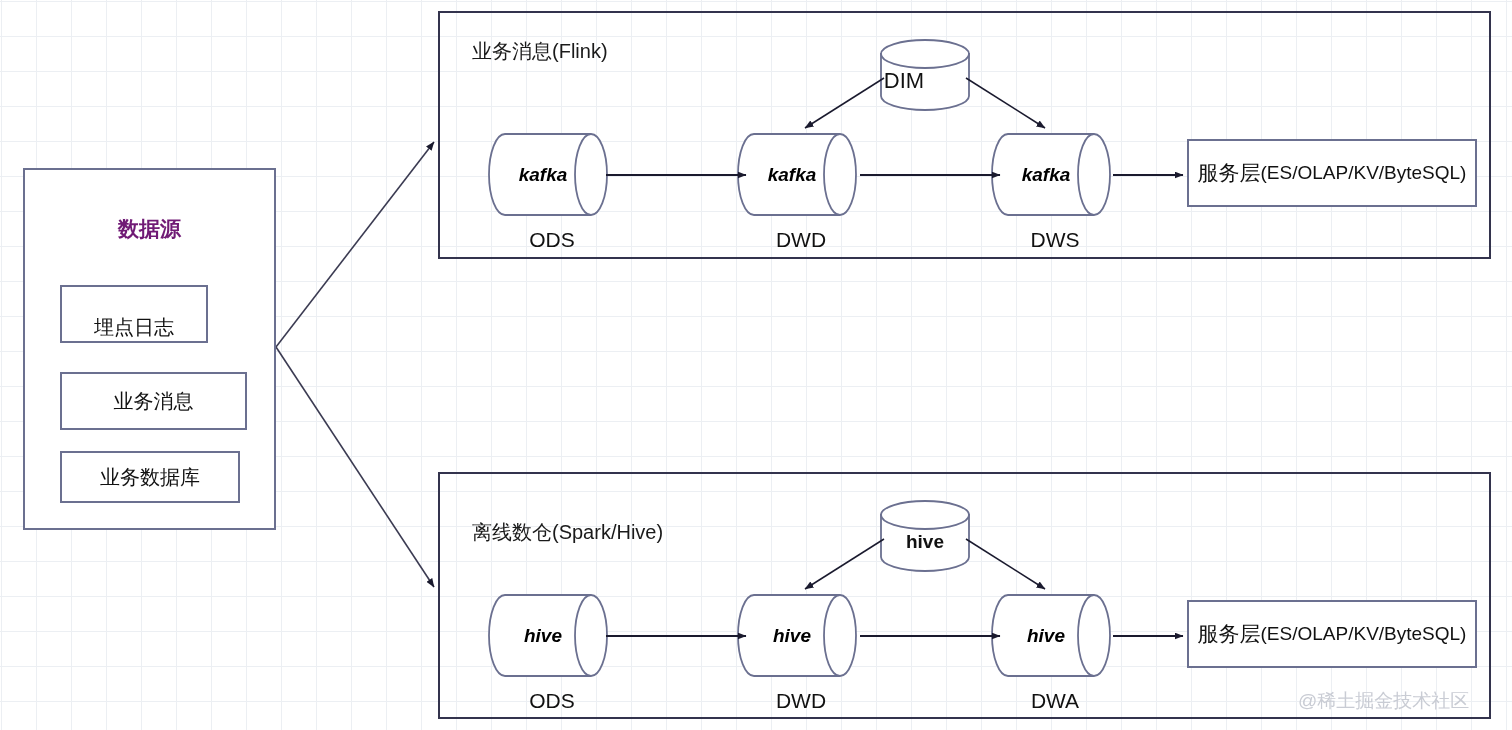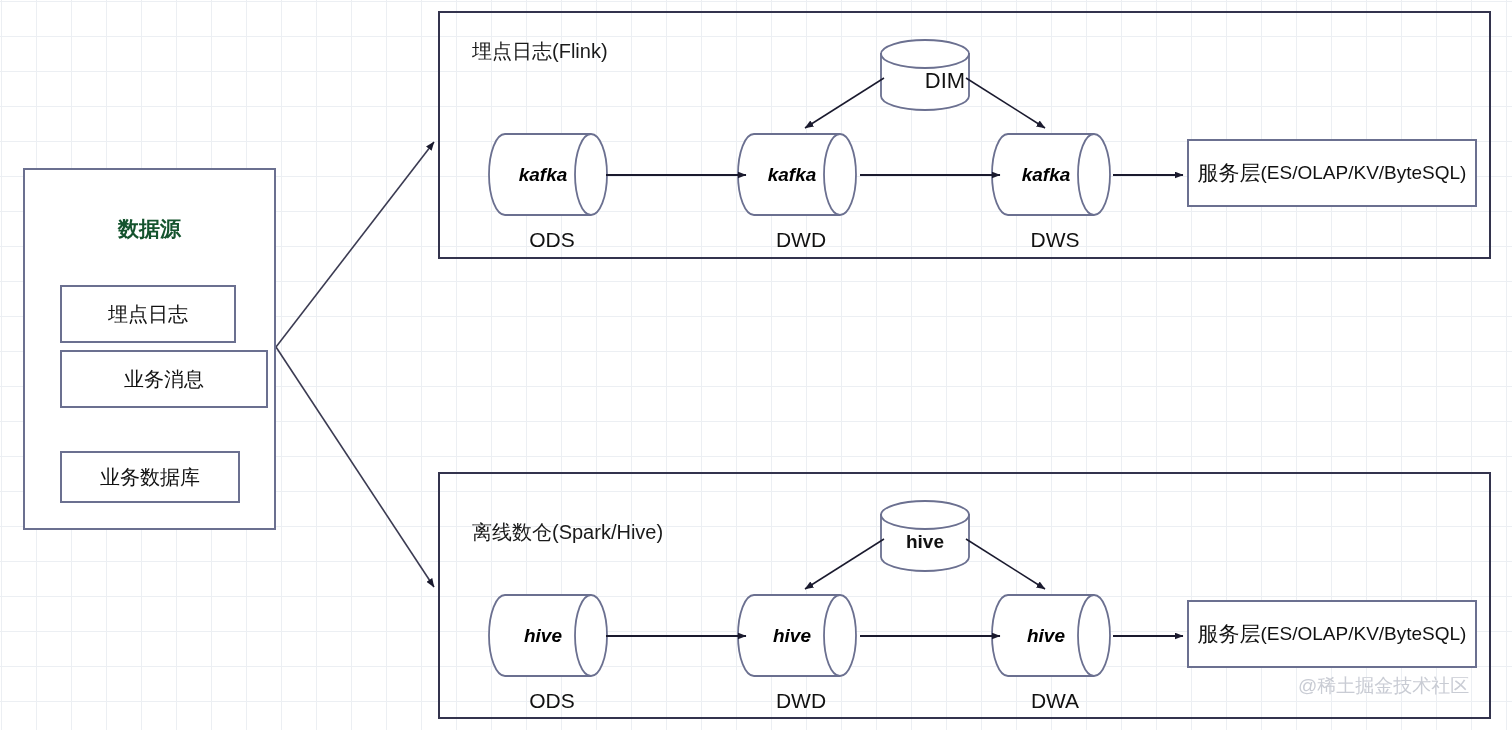"埋点日志(Flink)" div.panel-title { text: 埋点日志 -> 业务消息 }
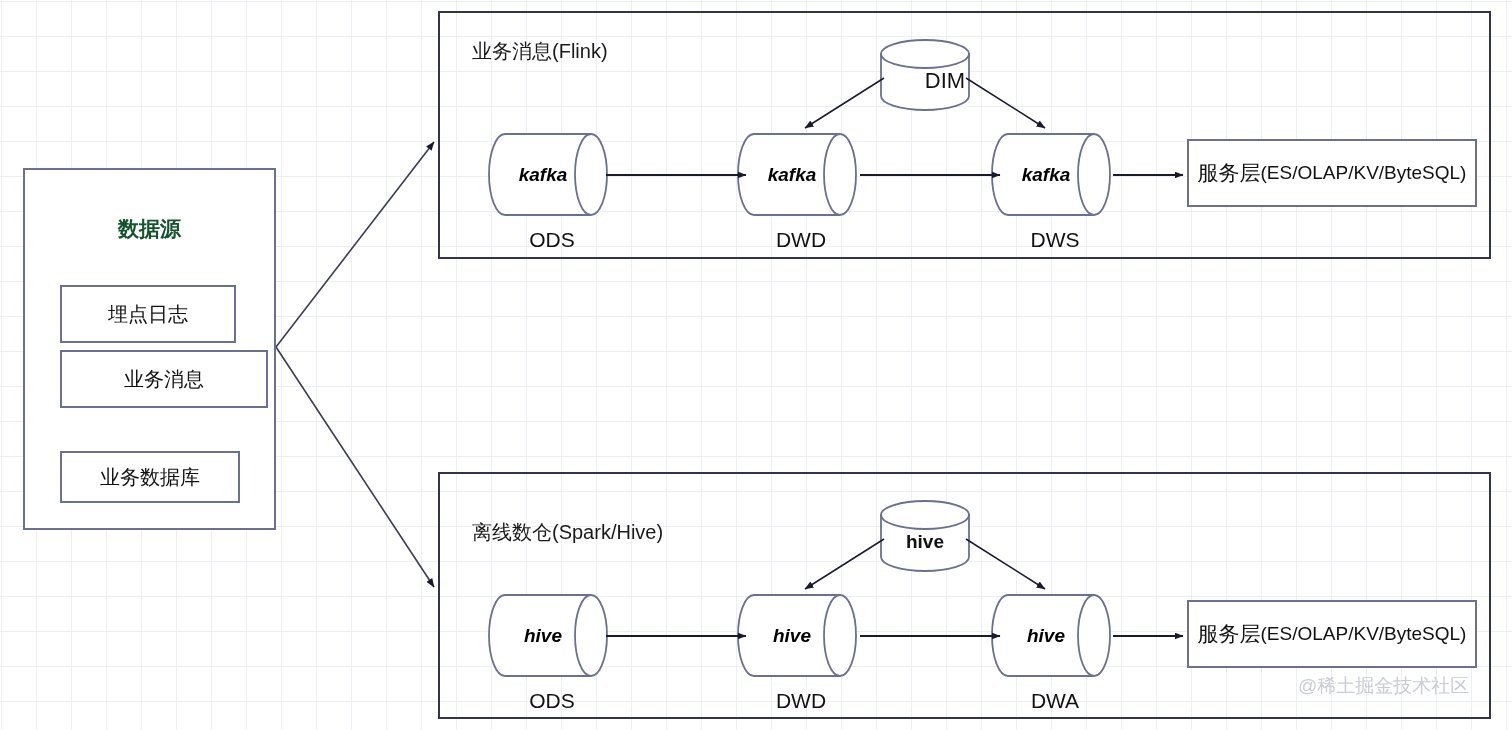"DIM" div.dim-label { left: 902px -> 861px }
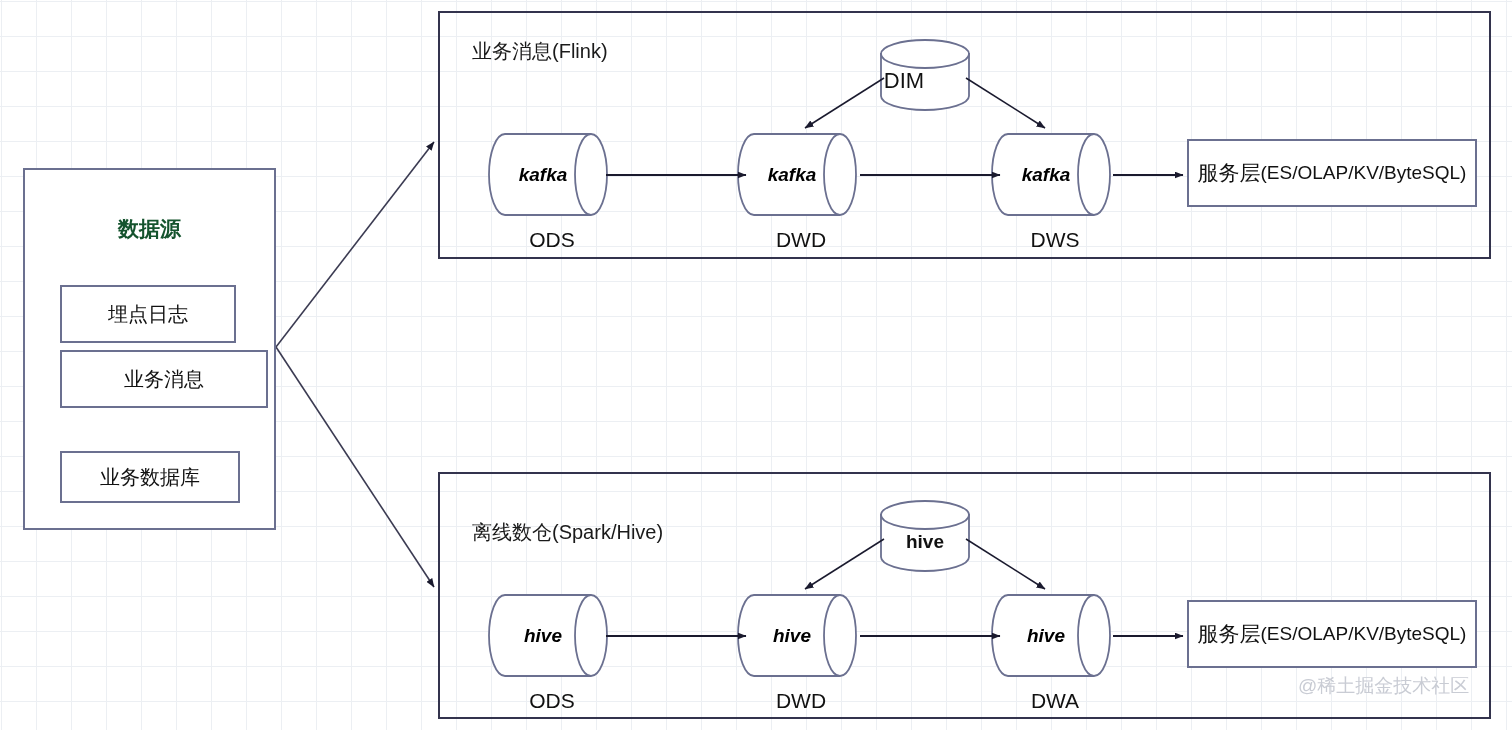"数据源" .src-title { color: #14532d -> #701a75 }
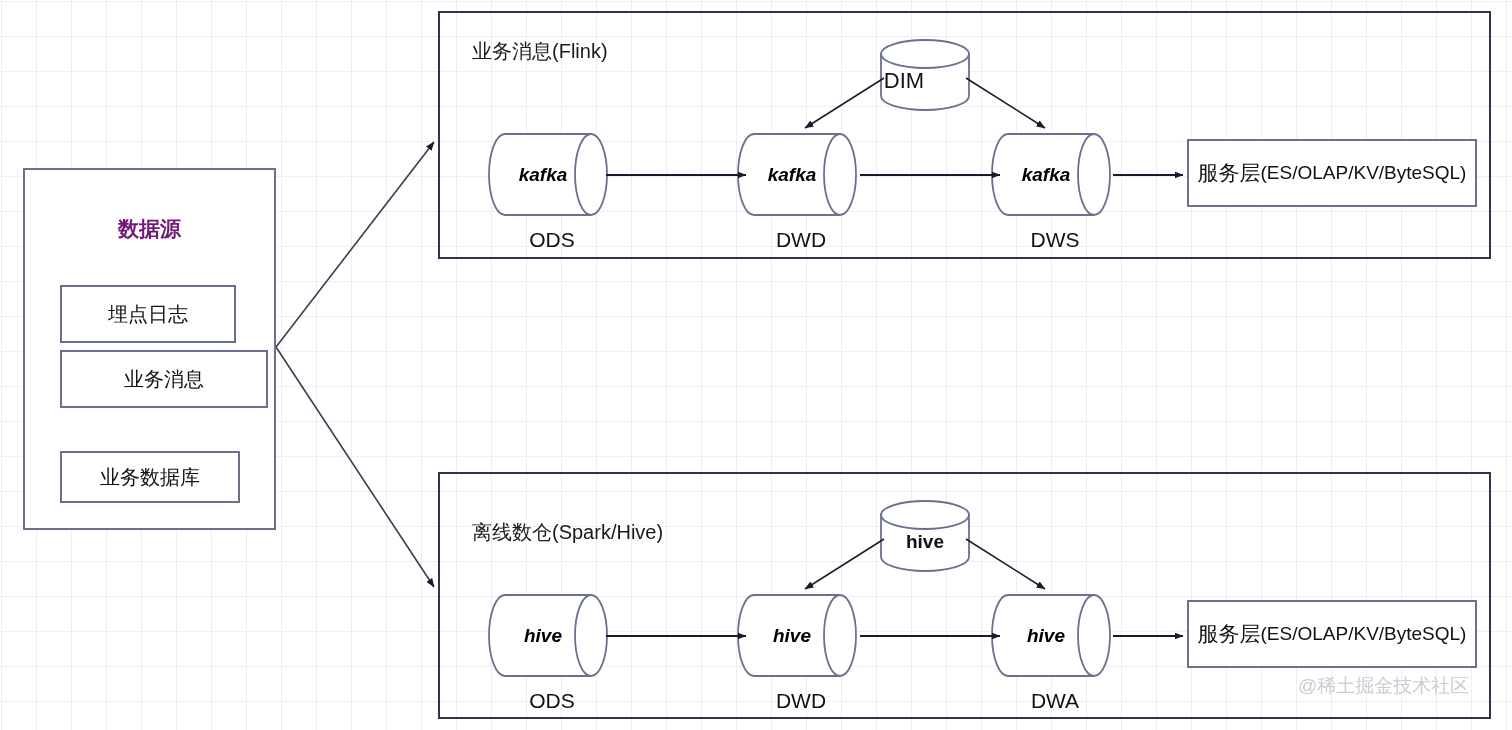"埋点日志" div.src-item { align-items: none -> flex-end; width: 176px -> 148px }
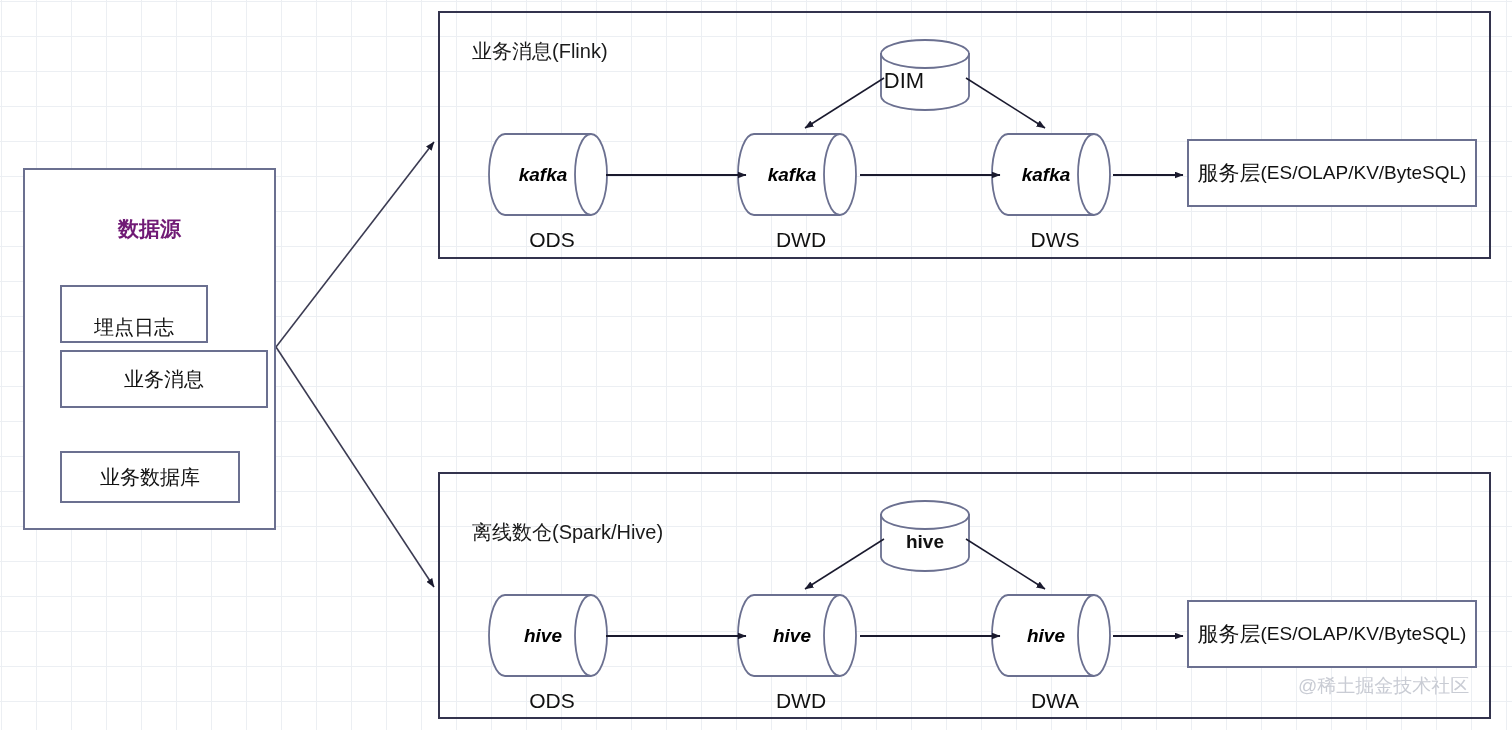"业务消息" div.src-item { top: 350px -> 372px; width: 208px -> 187px }
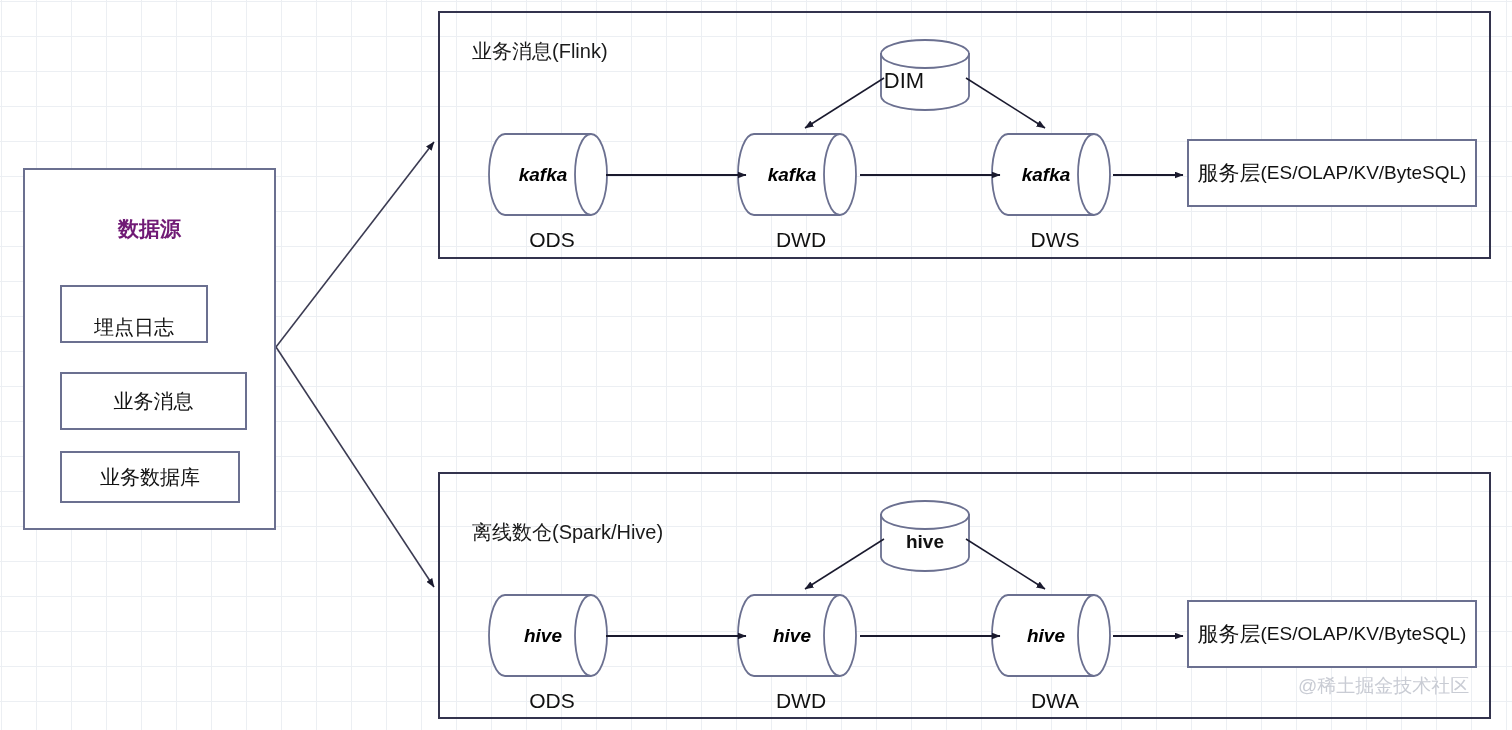"@稀土掘金技术社区" div.watermark { top: 673px -> 688px }
